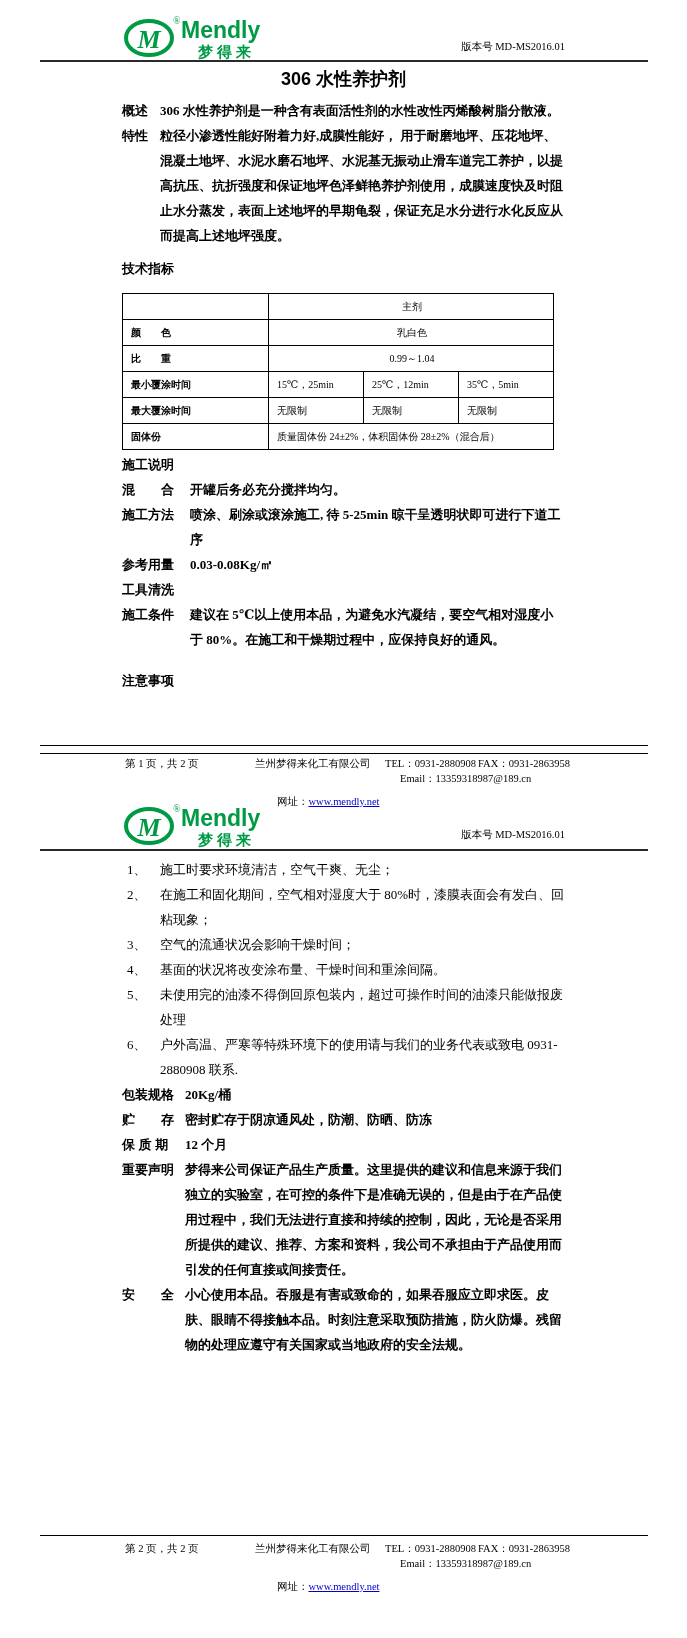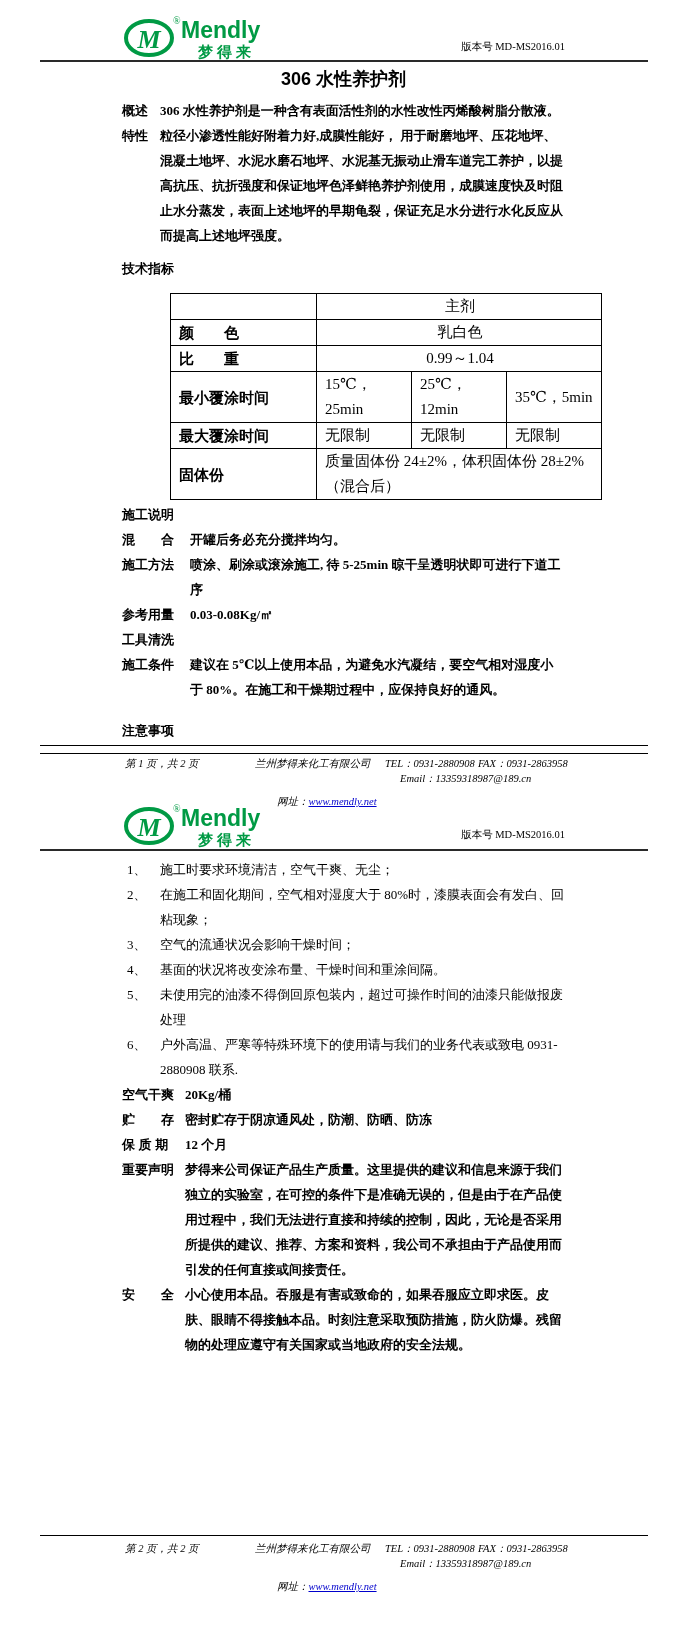"主剂" table.spec { font-size: 15px -> 10px; margin-left: 48px -> none }
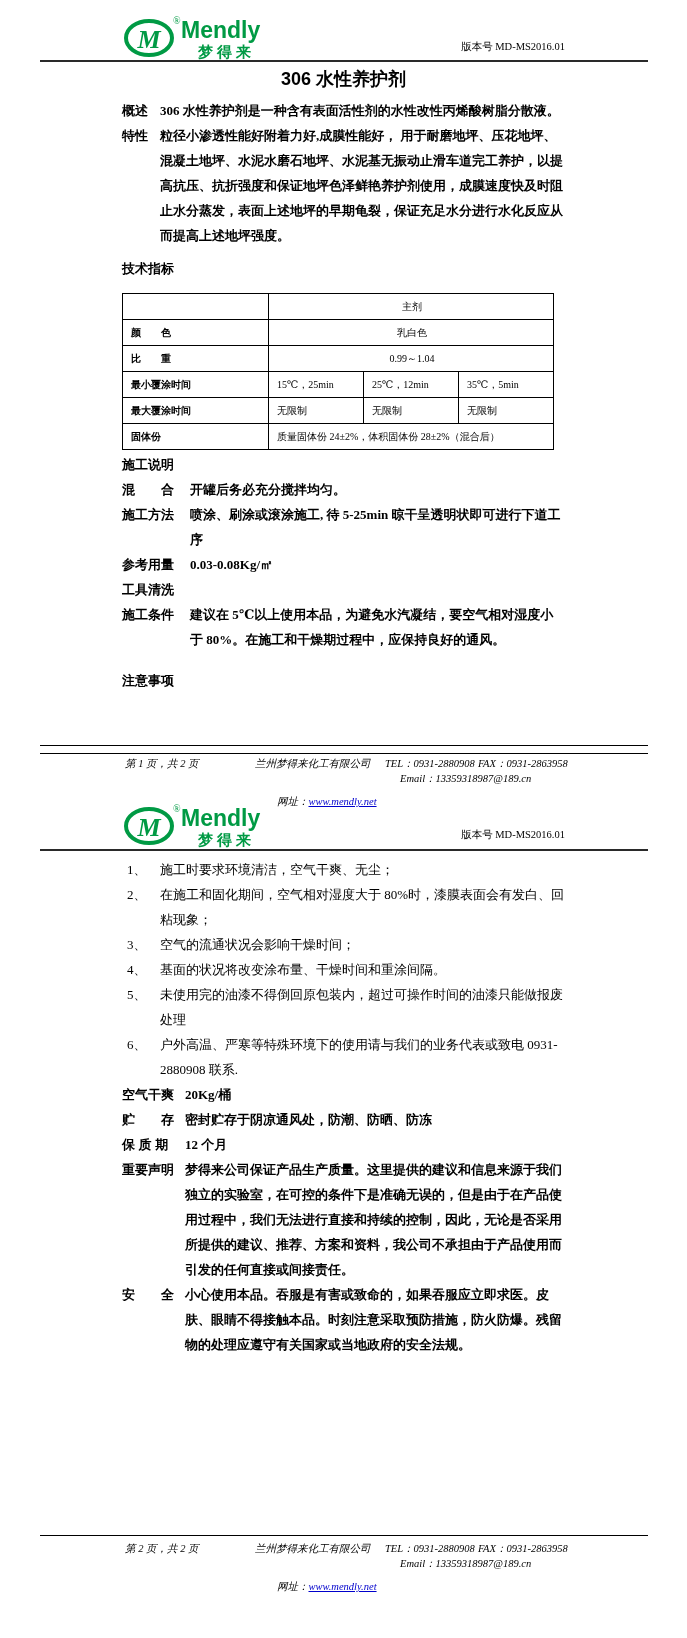"第 1 页，共 2 页" .fpos { font-style: italic -> none }
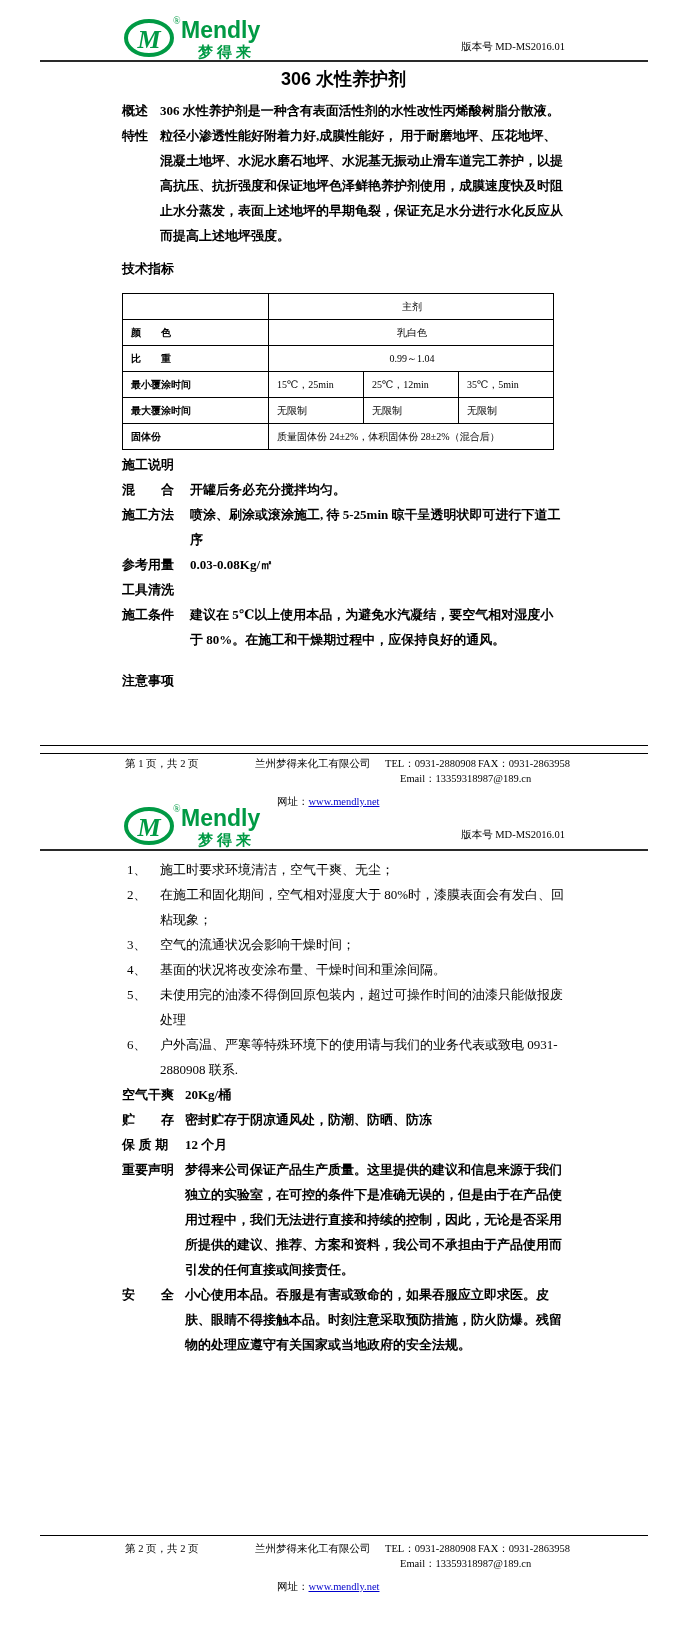"空气干爽" span.lbl { text: 空气干爽 -> 包装规格 }
